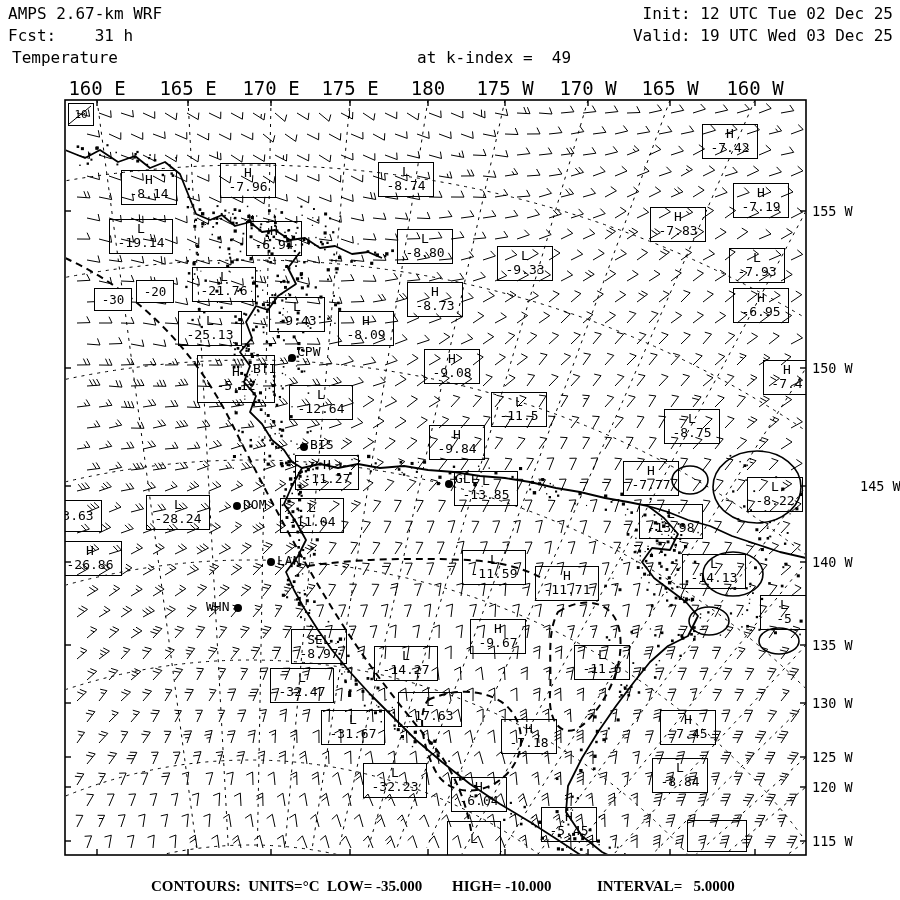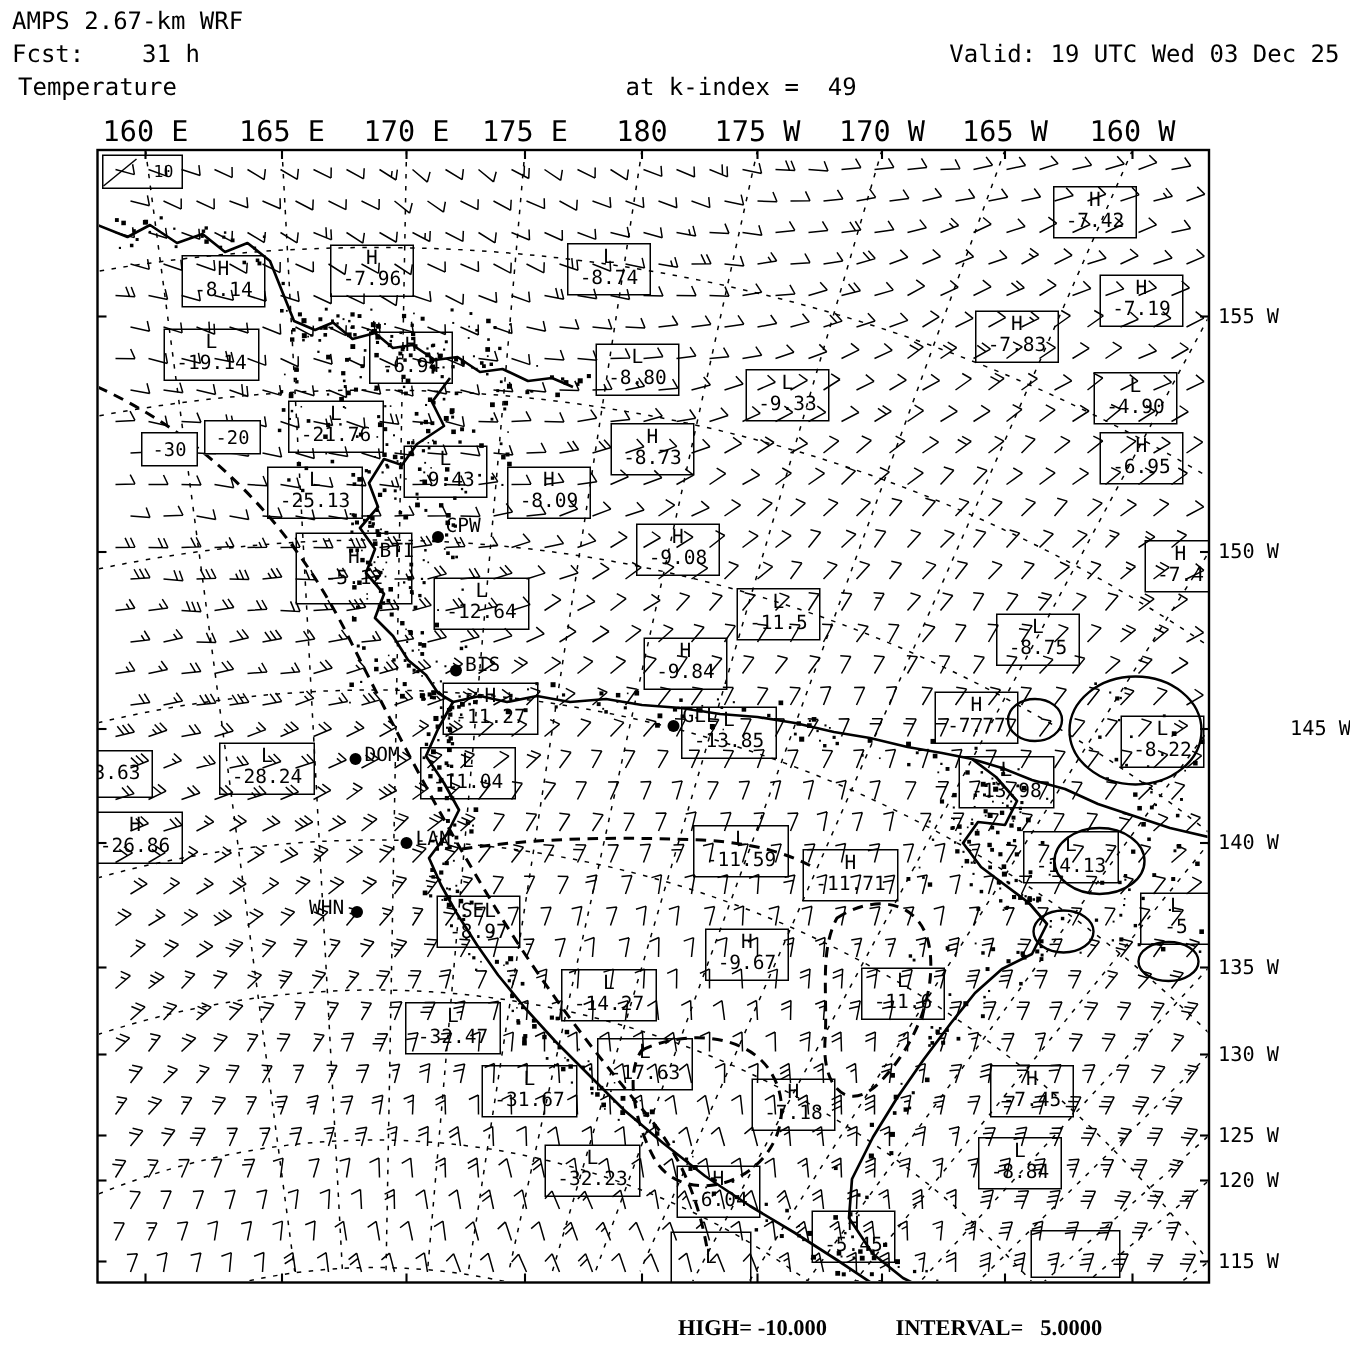"Init: 12 UTC Tue 02" div.hdr { html: none -> <div>Init: 12 UTC Tue 02 Dec 25</div> }
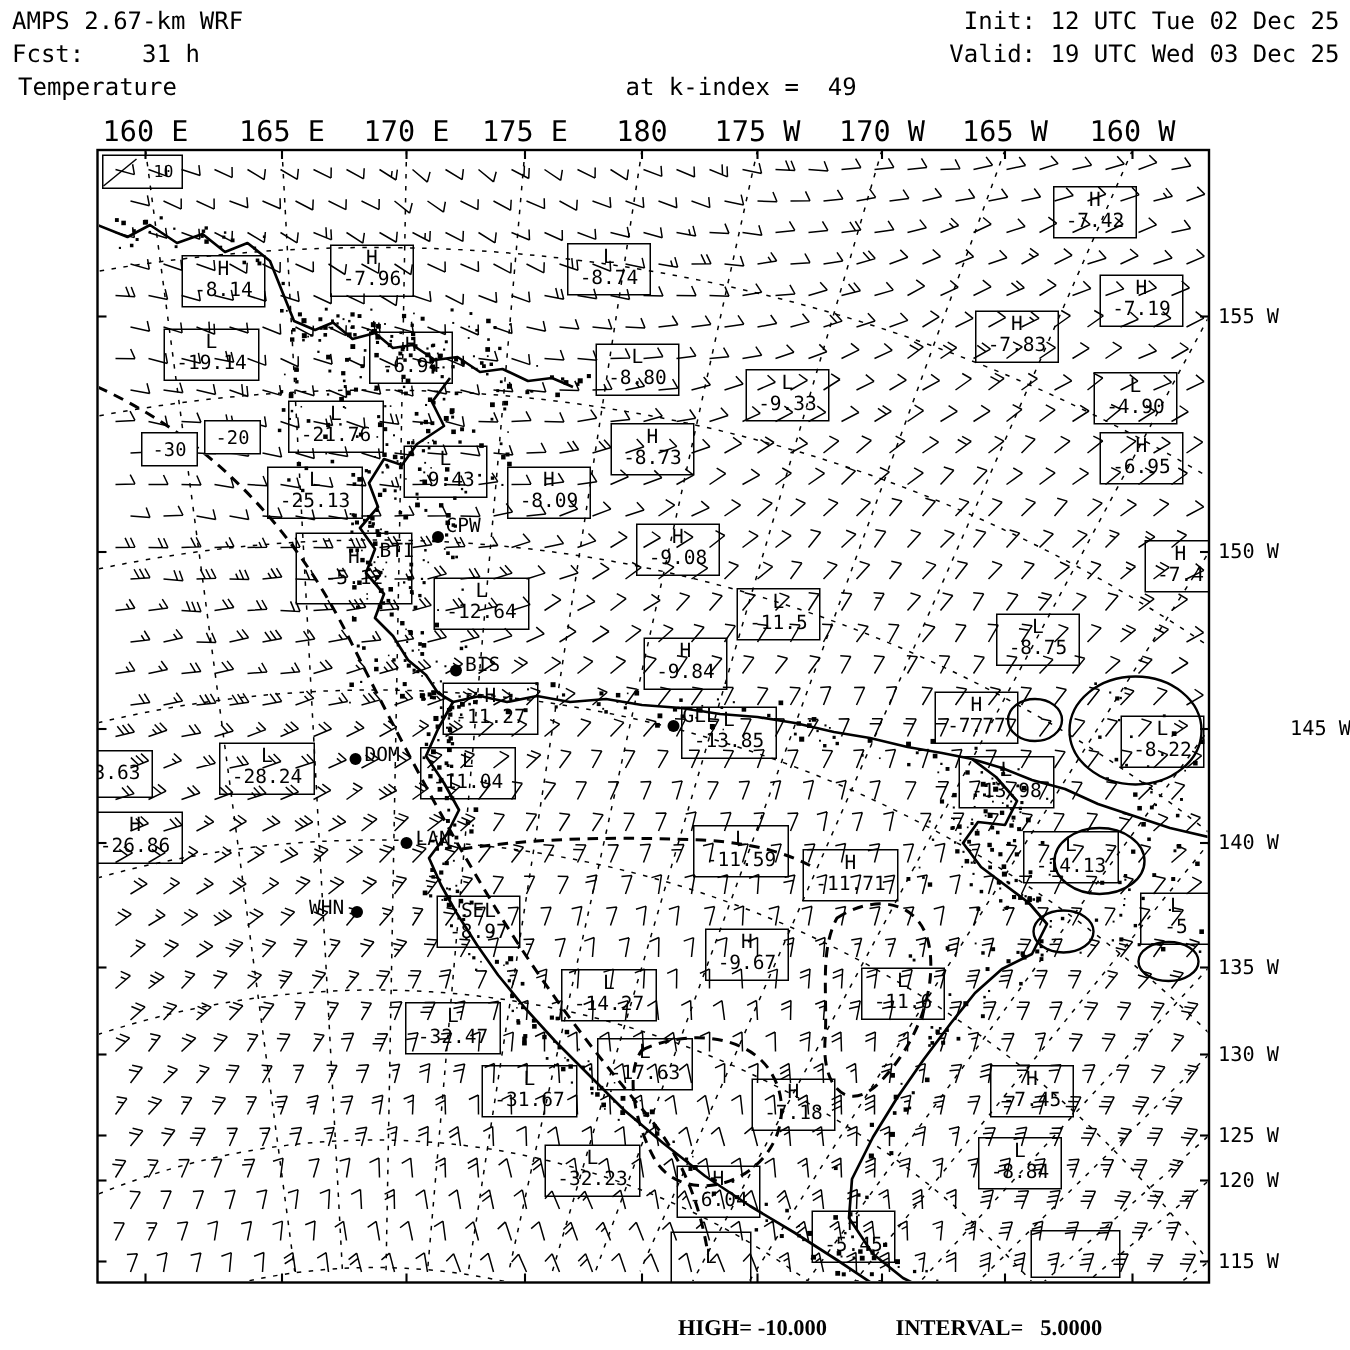"10" div { padding-left: 28px -> none }
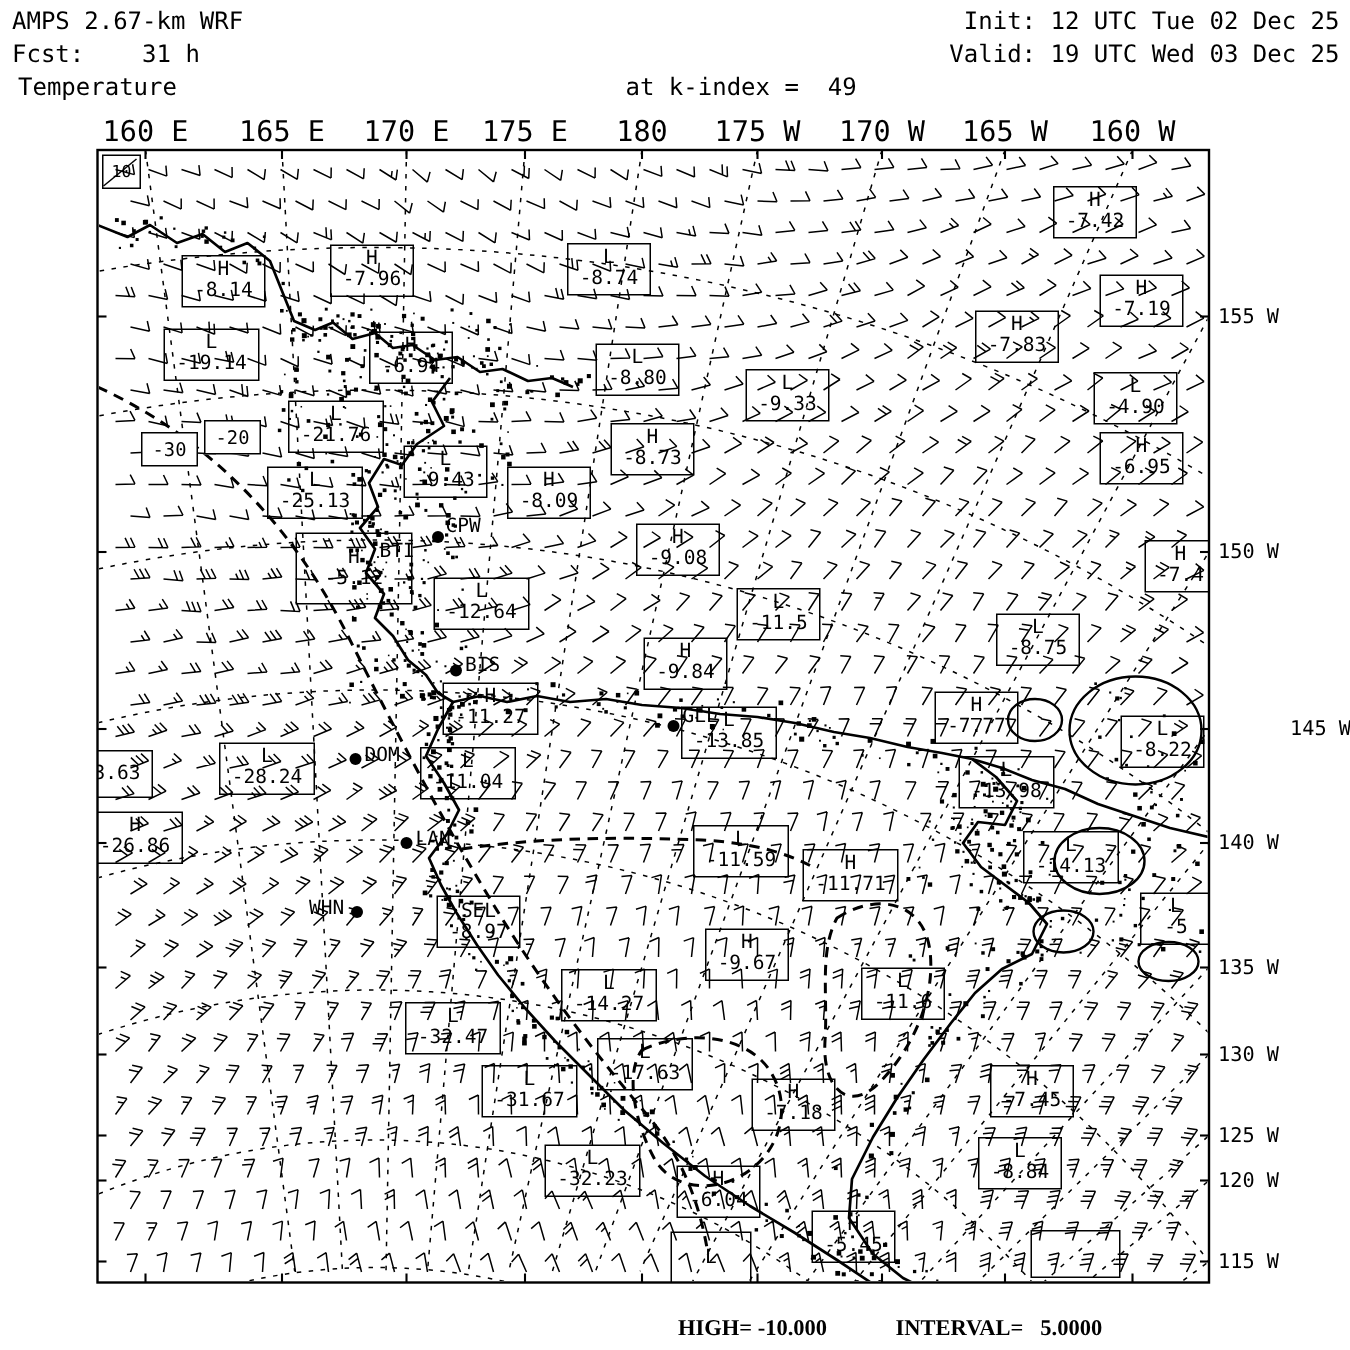"-4.90" div.v { text: -4.90 -> -7.93 }
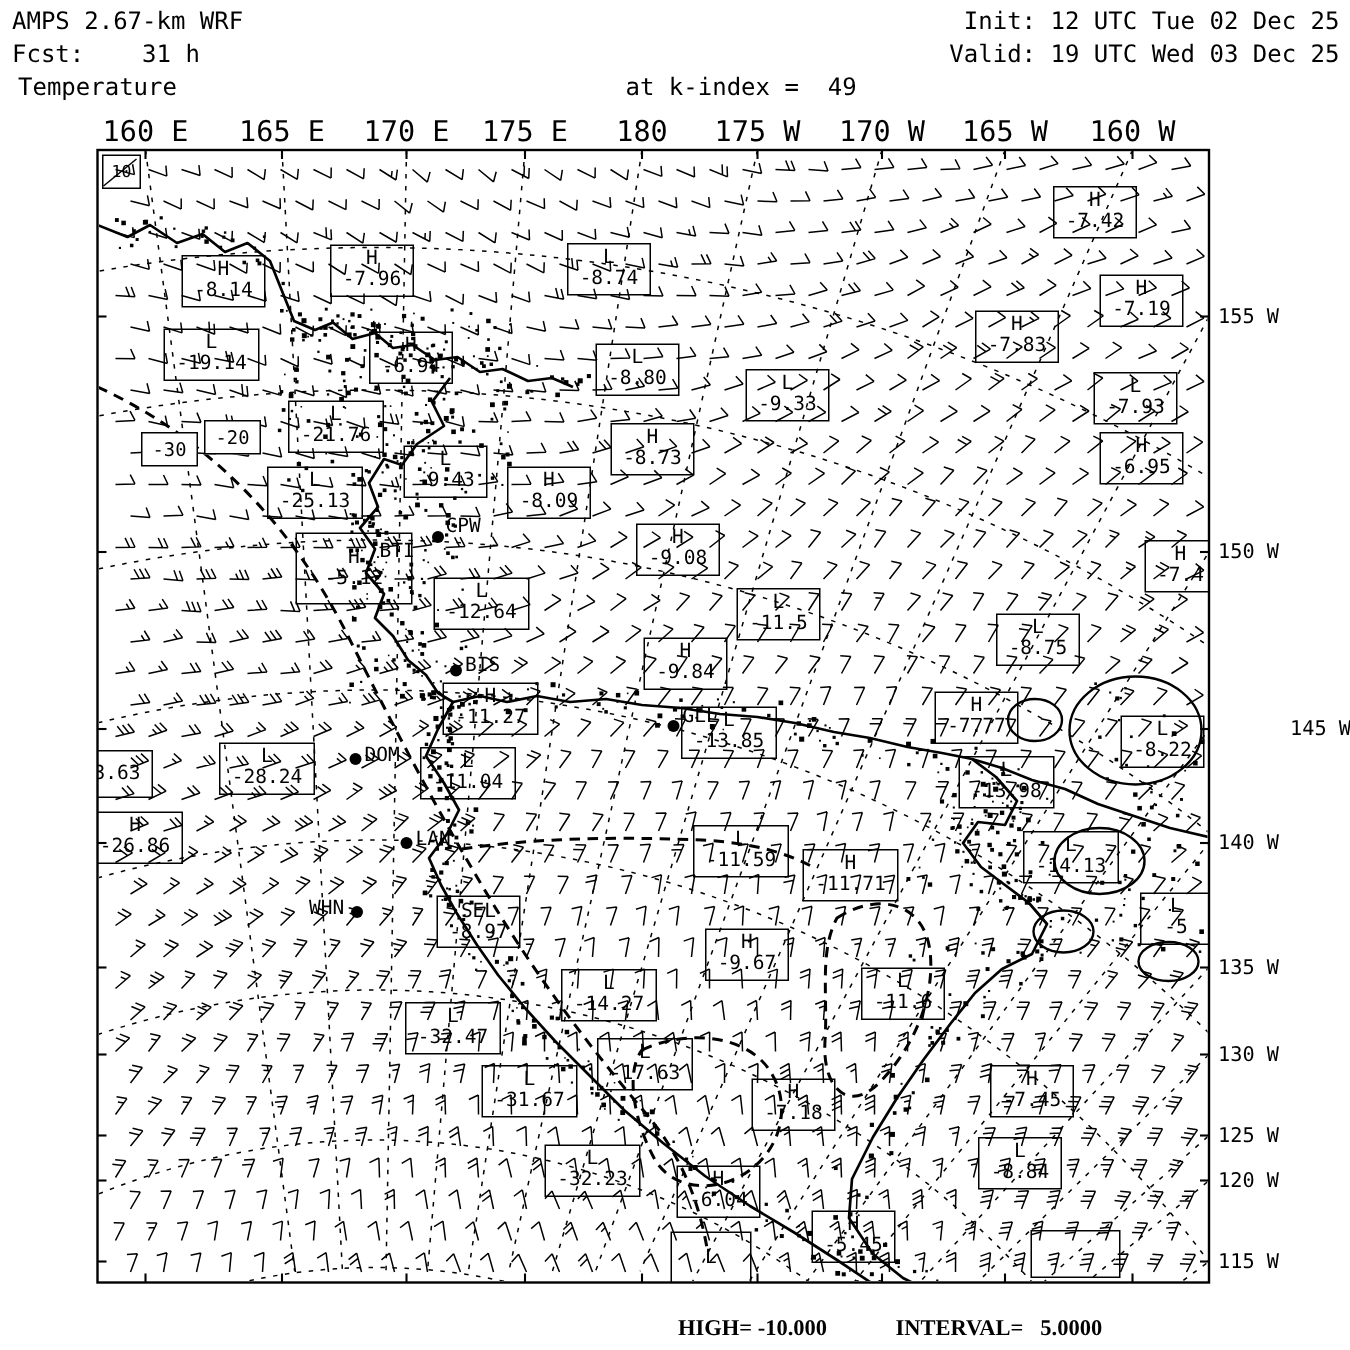"SEL" div.xbox { top: 497px -> 529px }
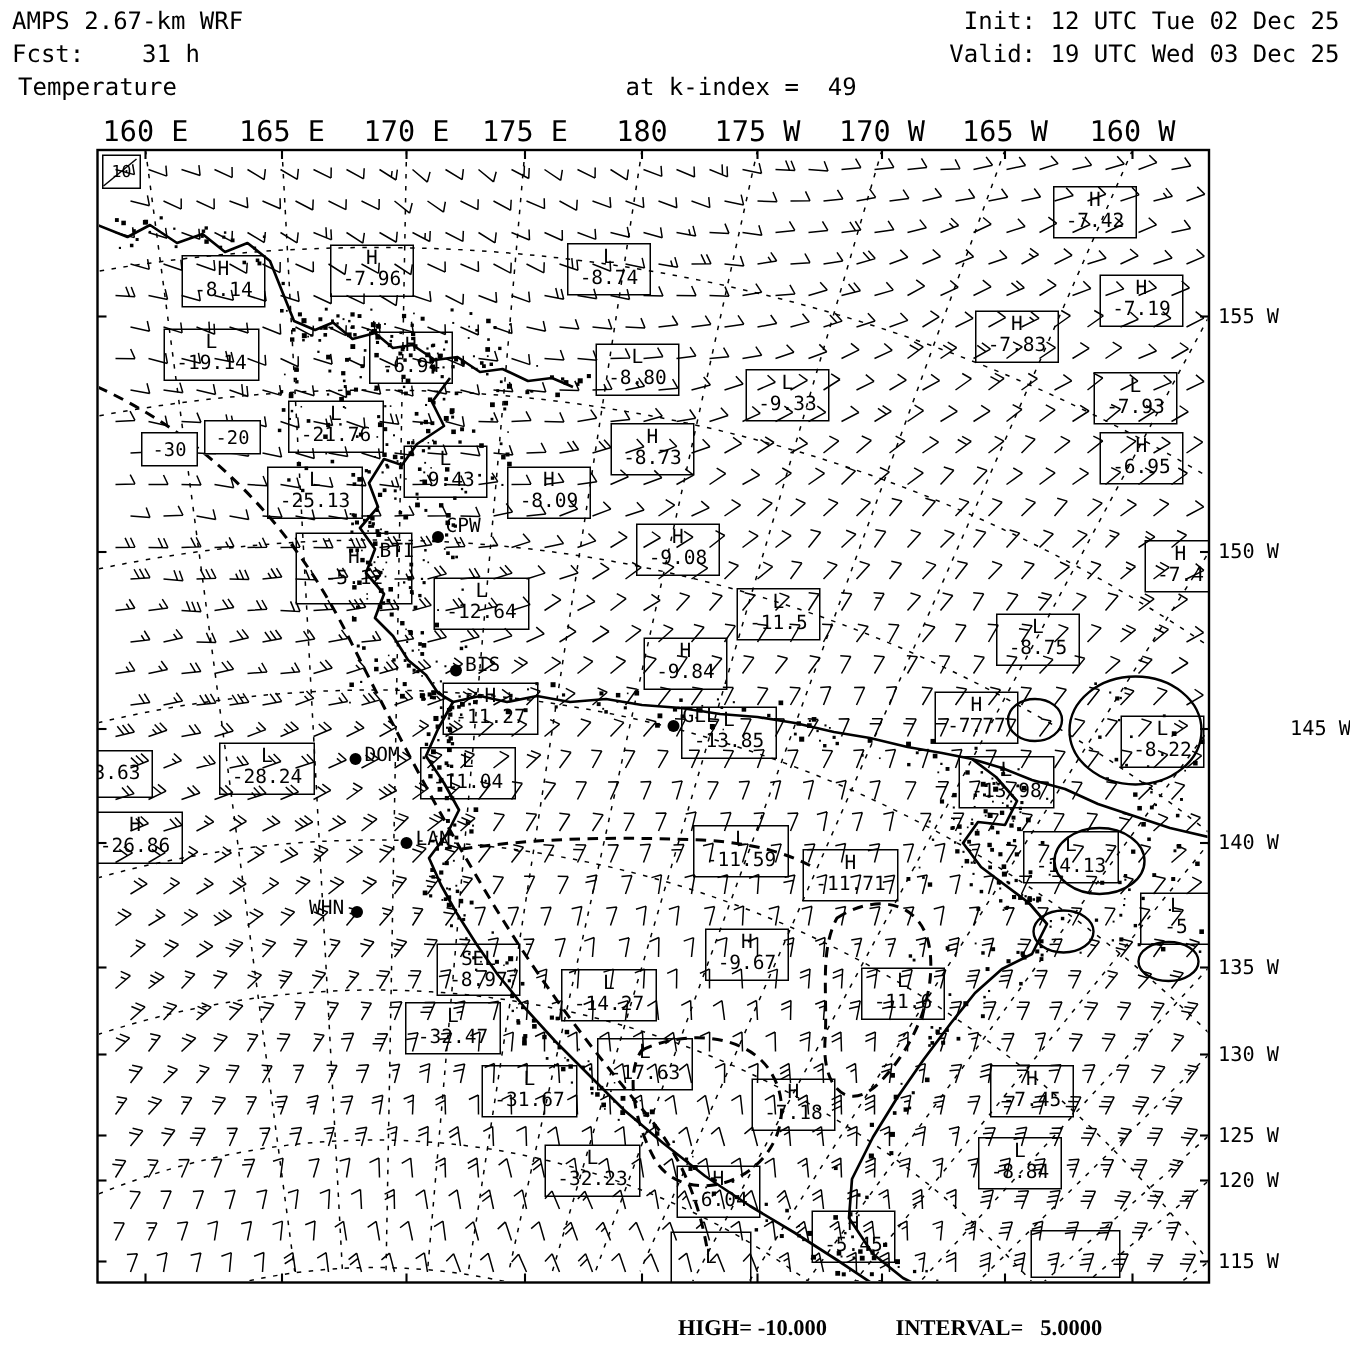"CONTOURS: UNITS=°C LOW= -35.000" div.ftr { html: none -> <div>CONTOURS: UNITS=°C LOW= -35.000</div> }
